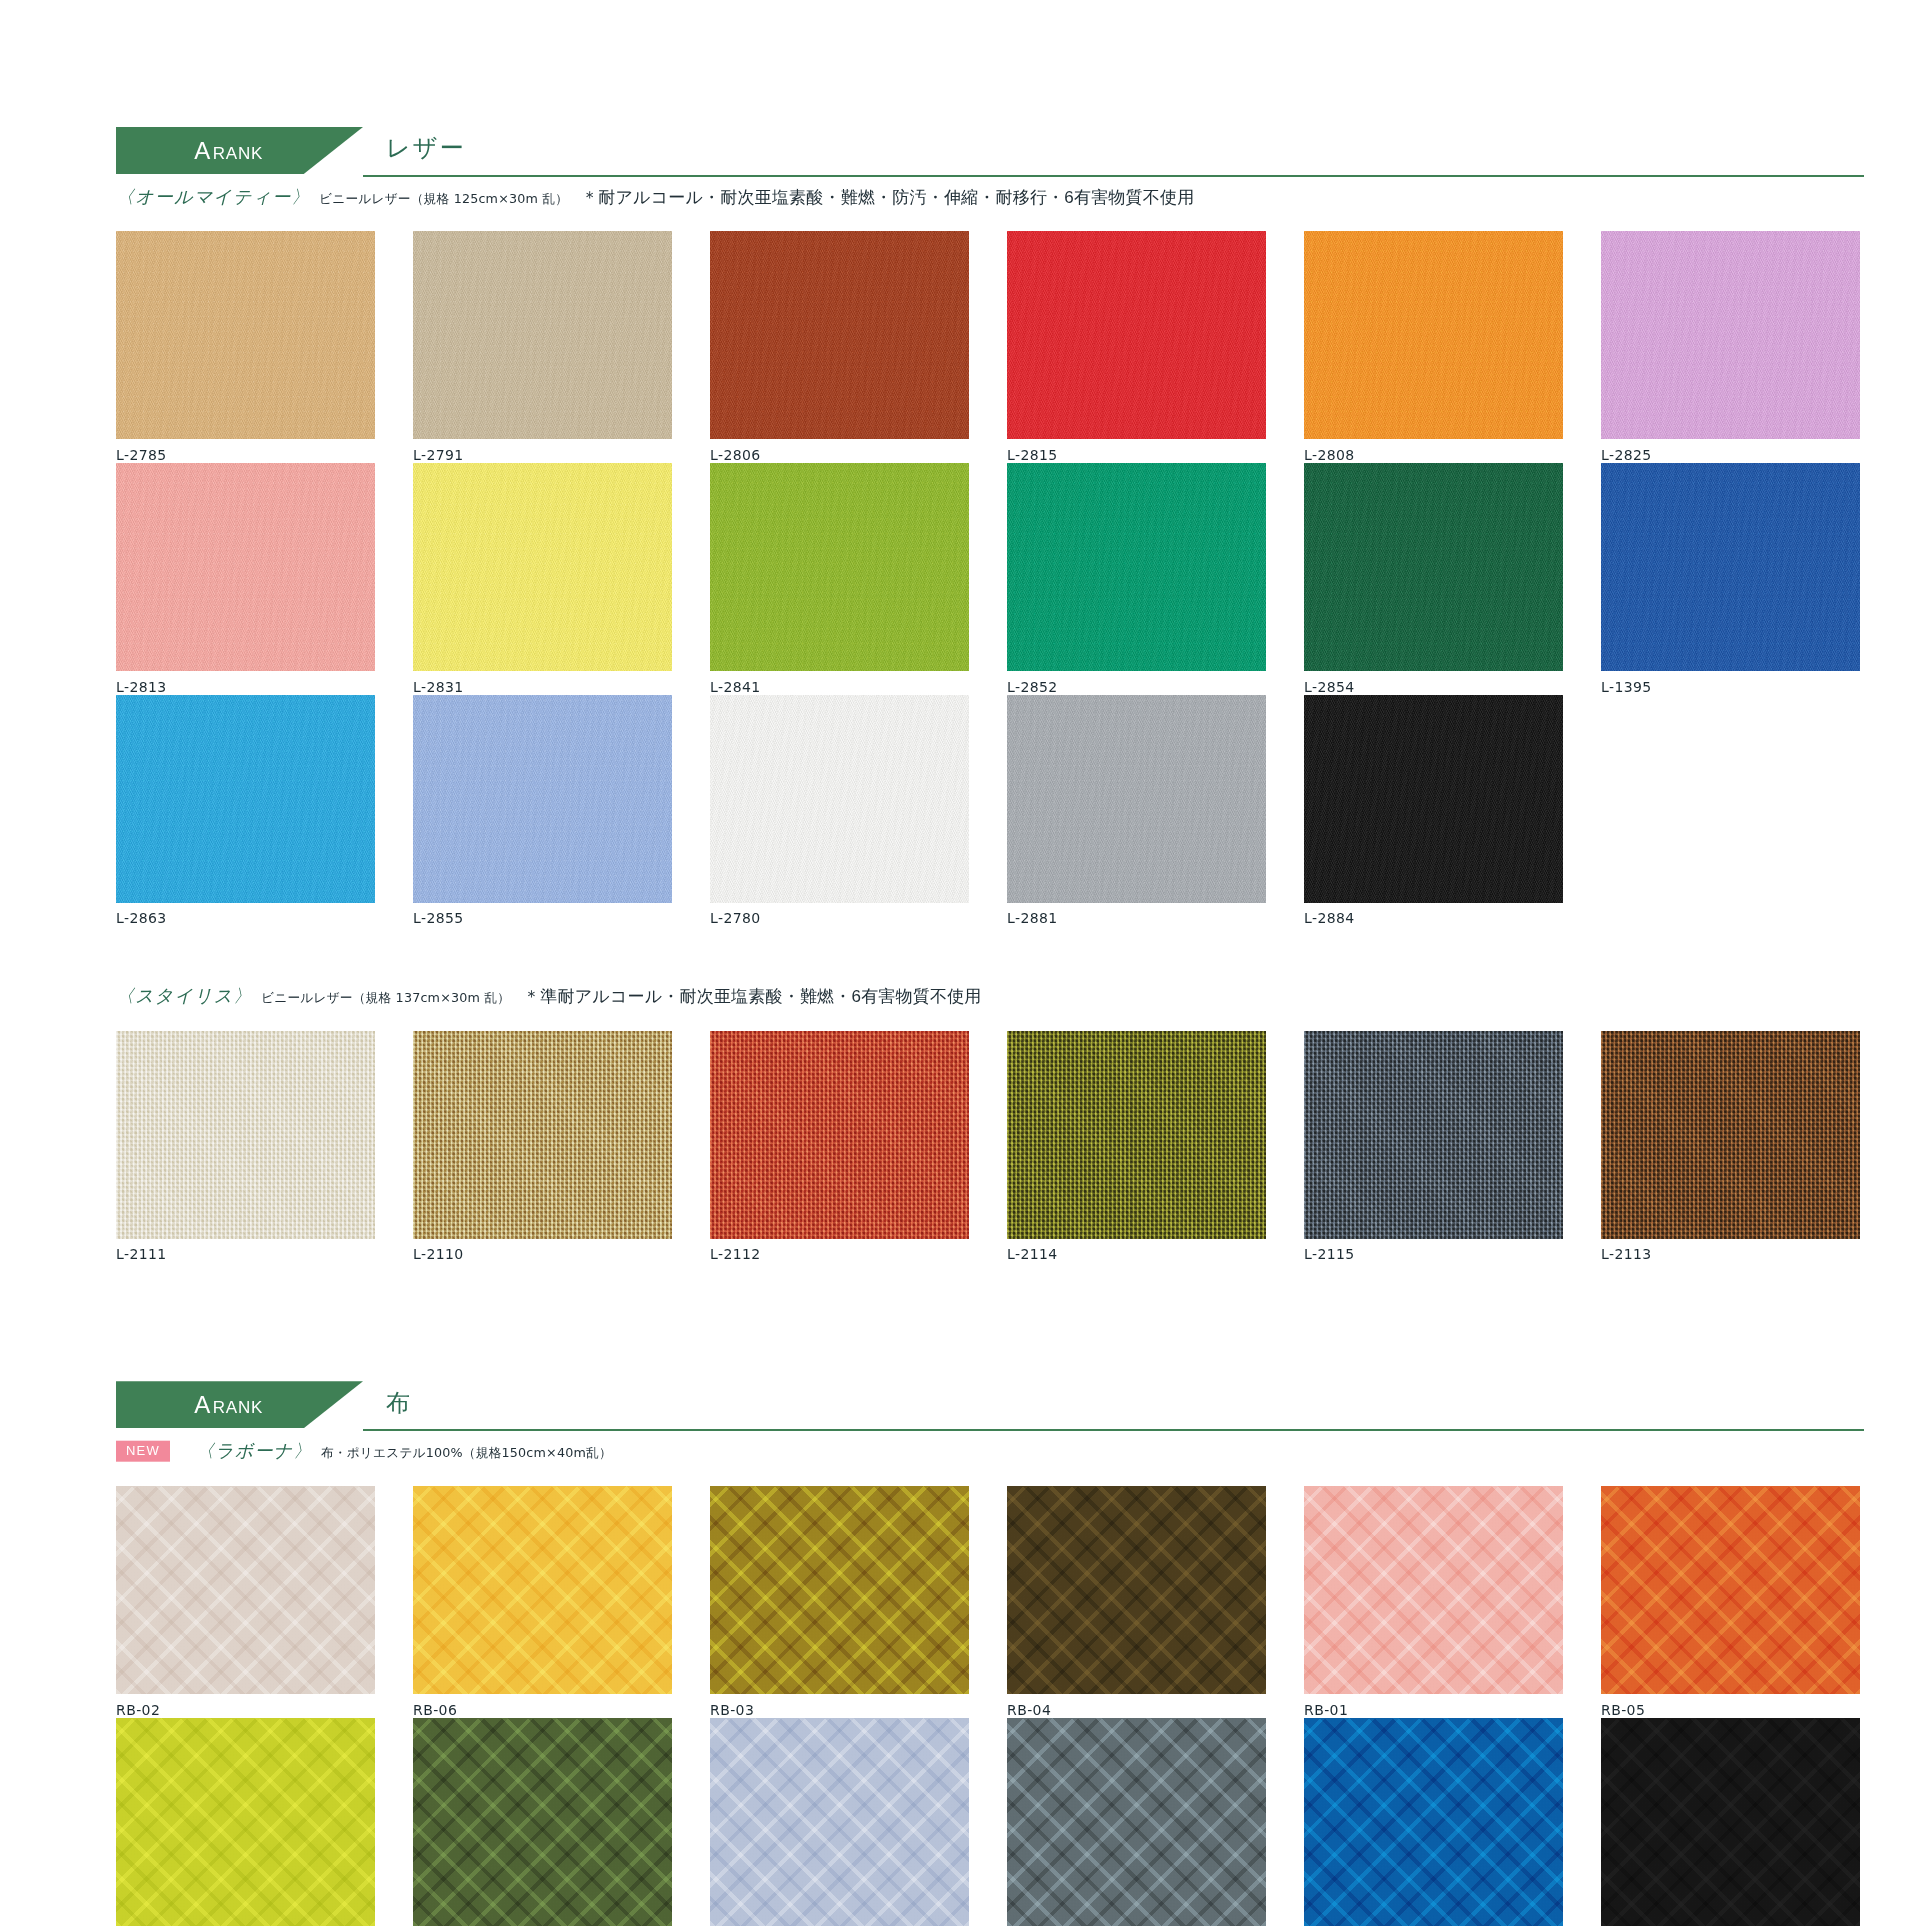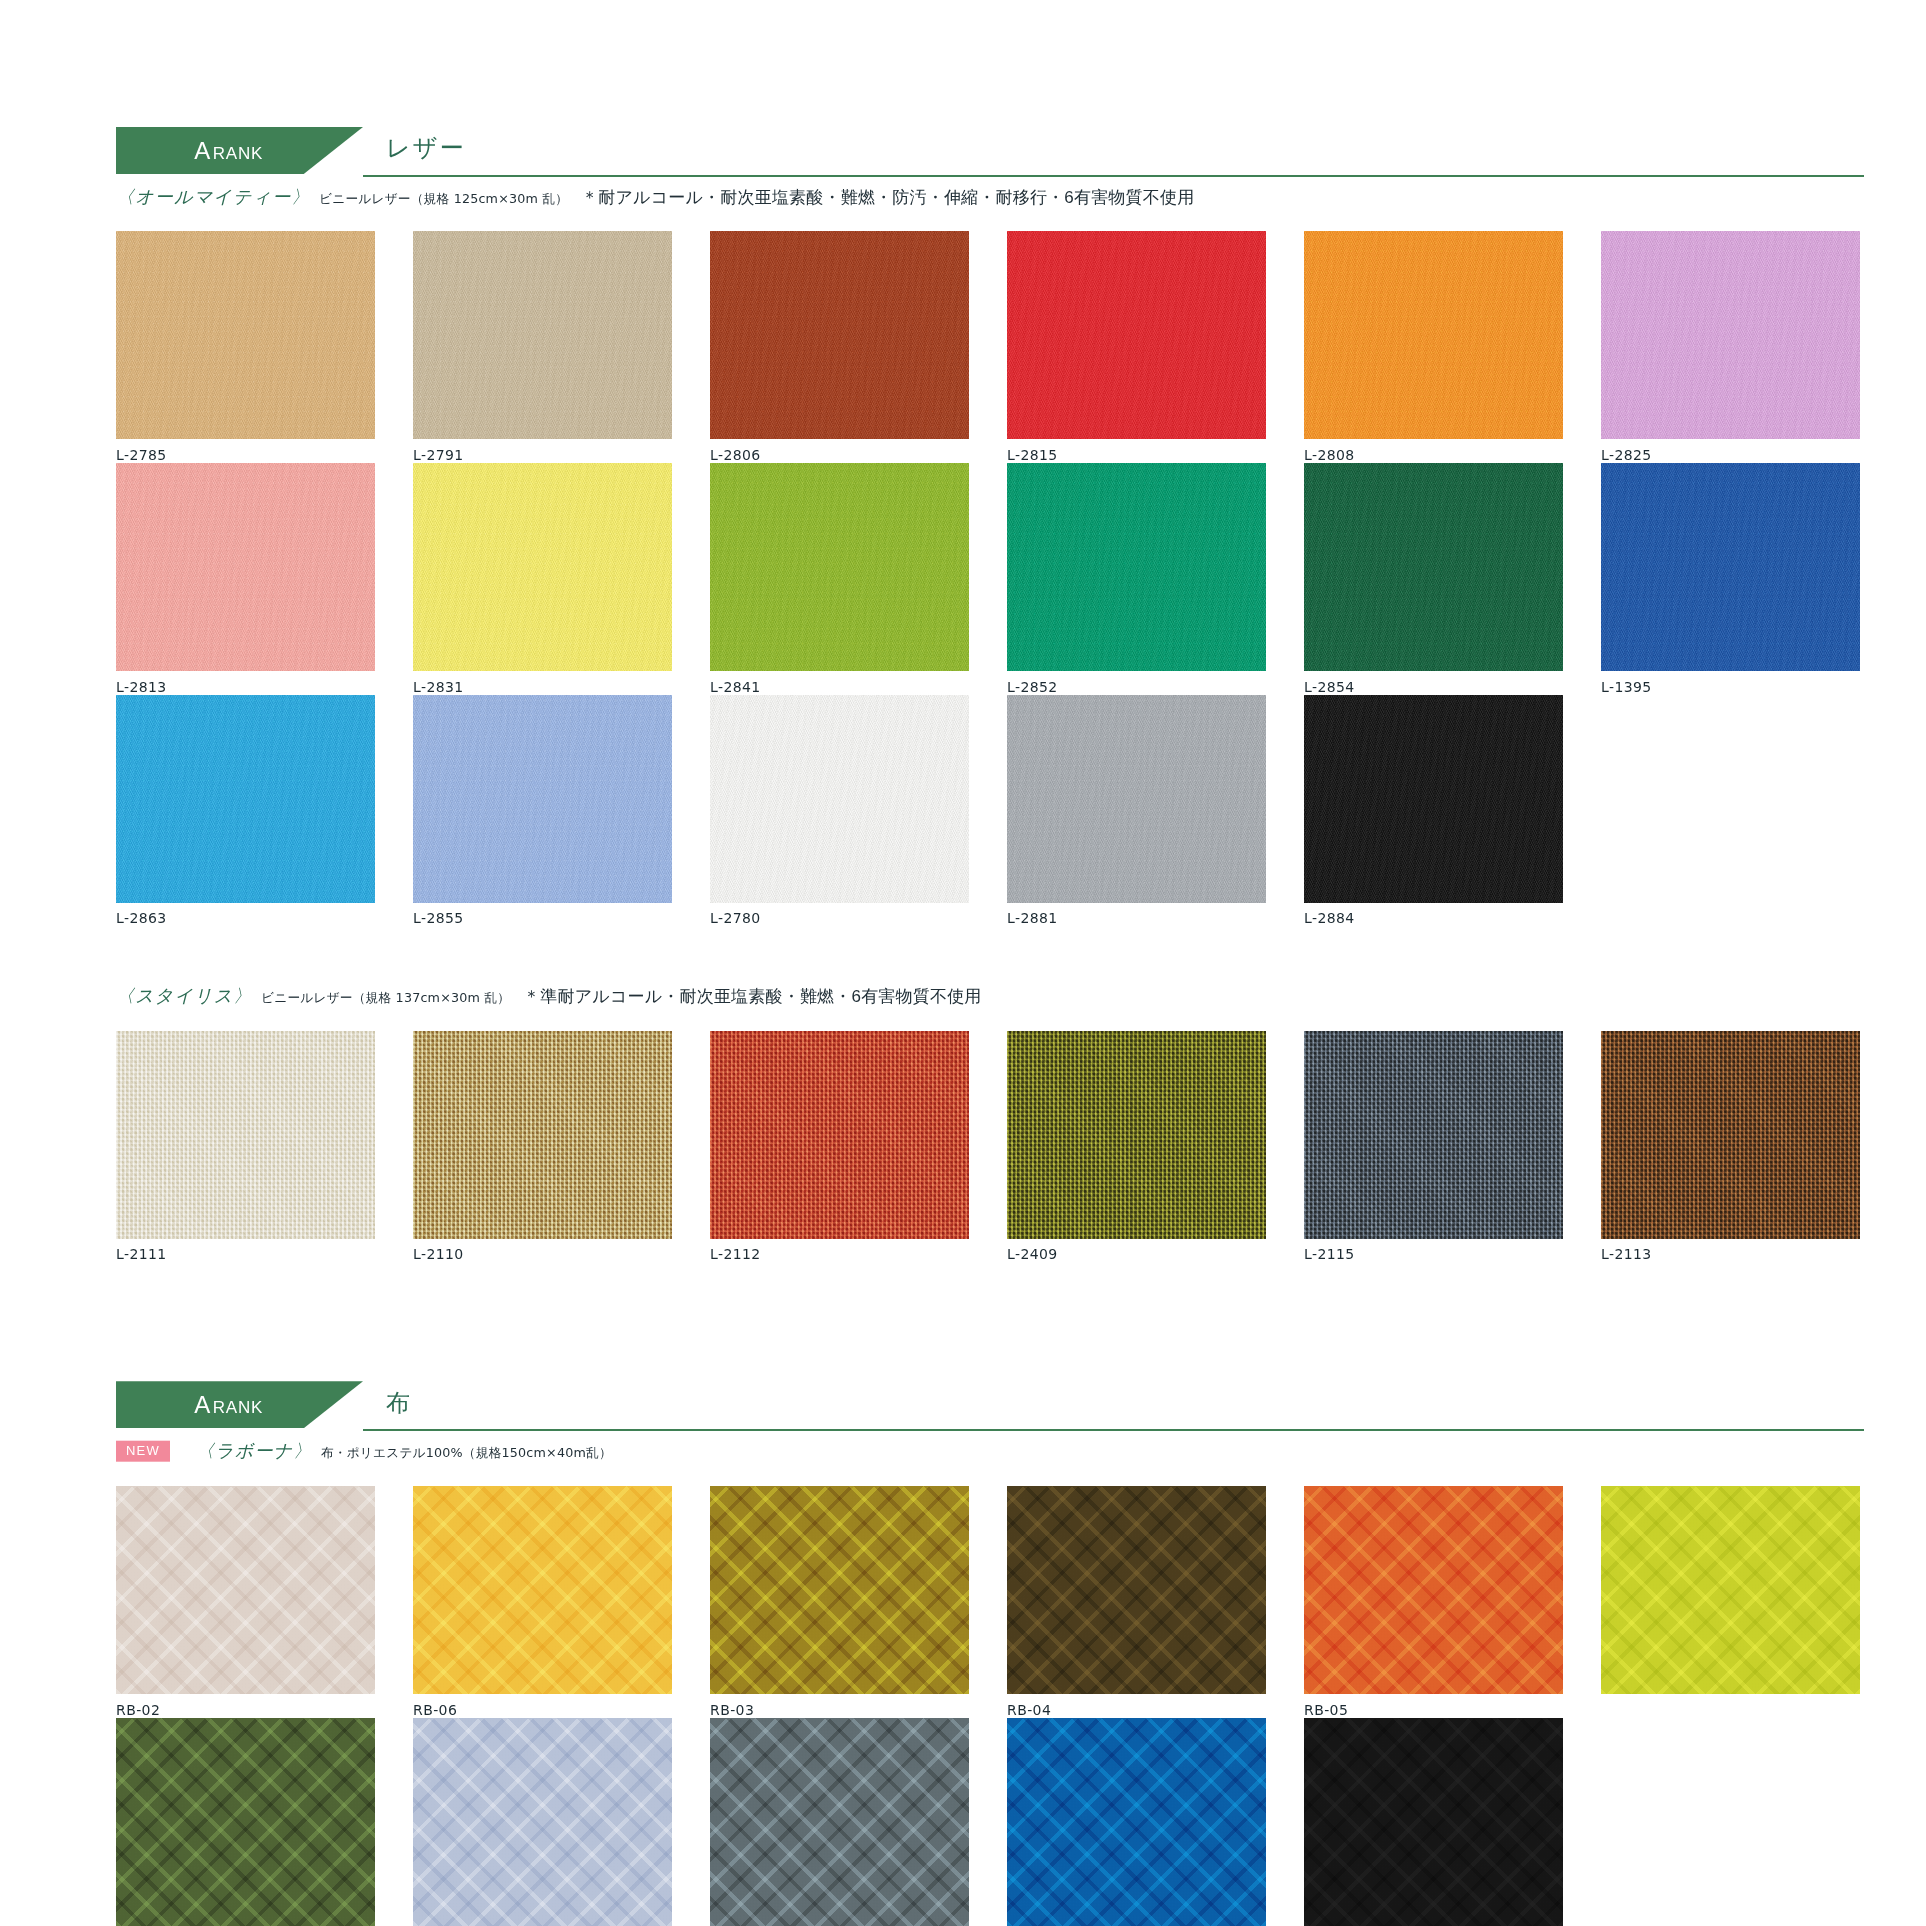"L-2409" div.code { text: L-2409 -> L-2114 }
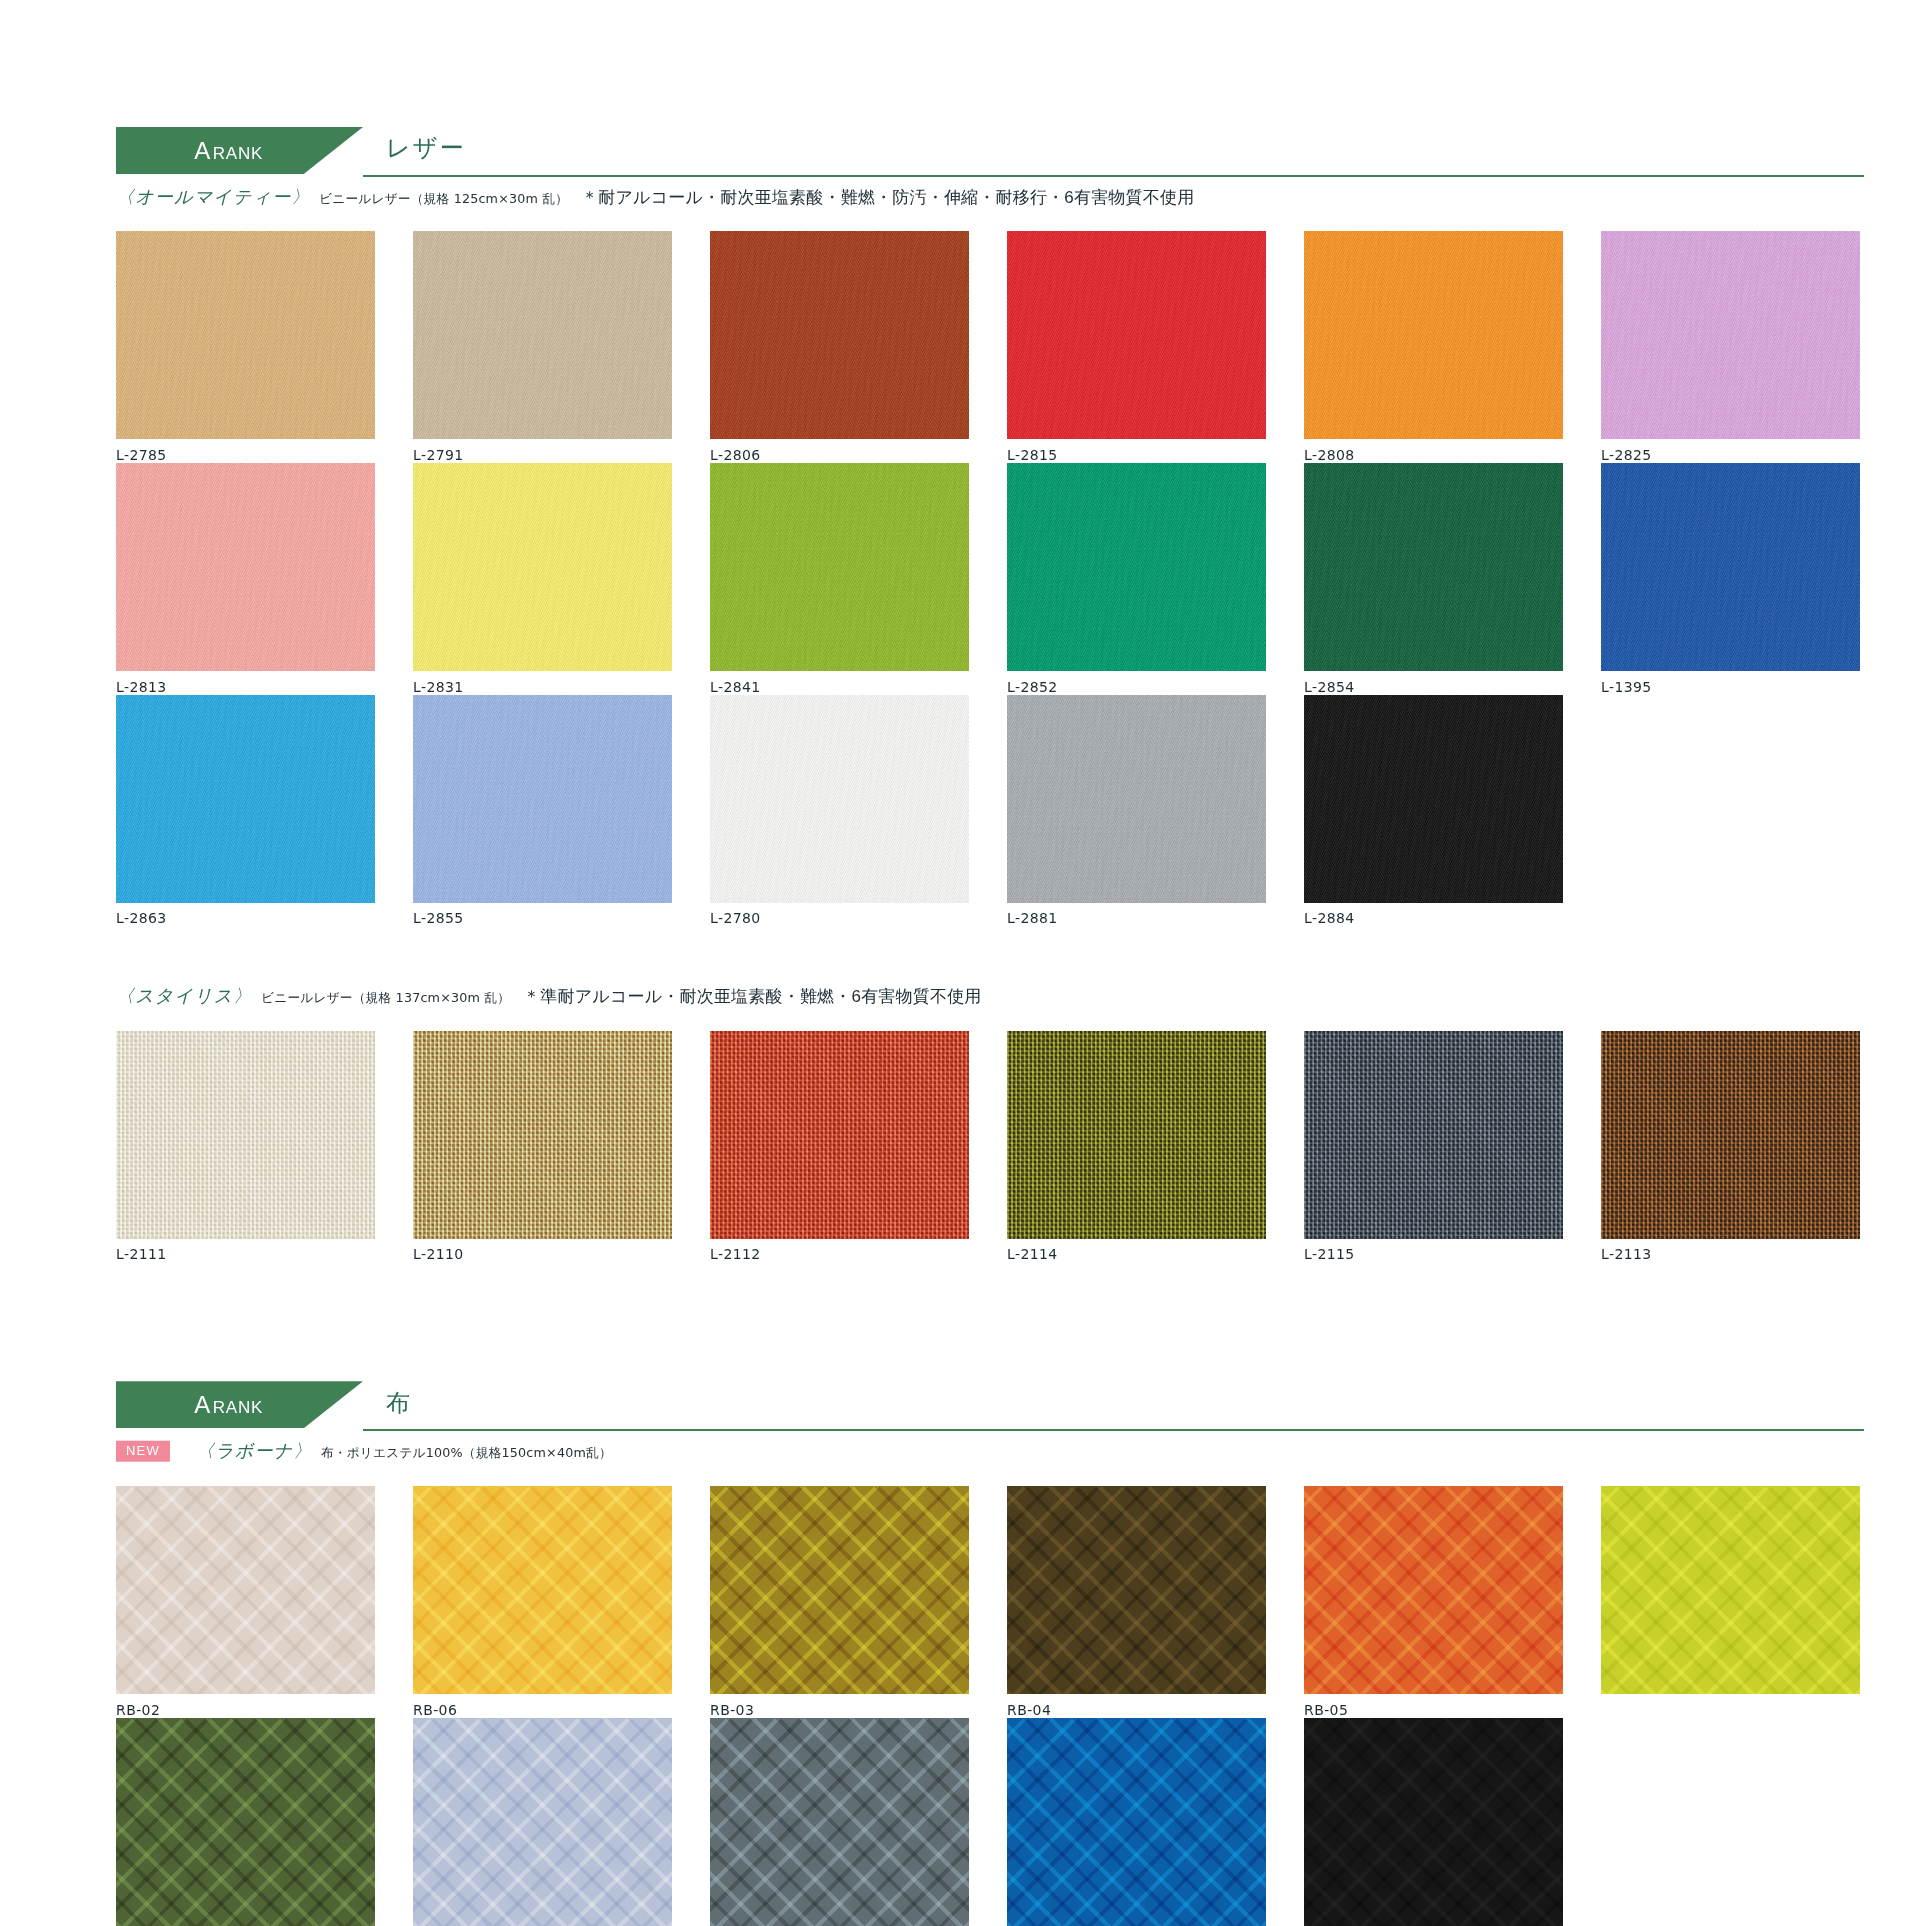"RB-01" div.cell { html: none -> <div> <div></div> <div>RB-01</div> </div> }
